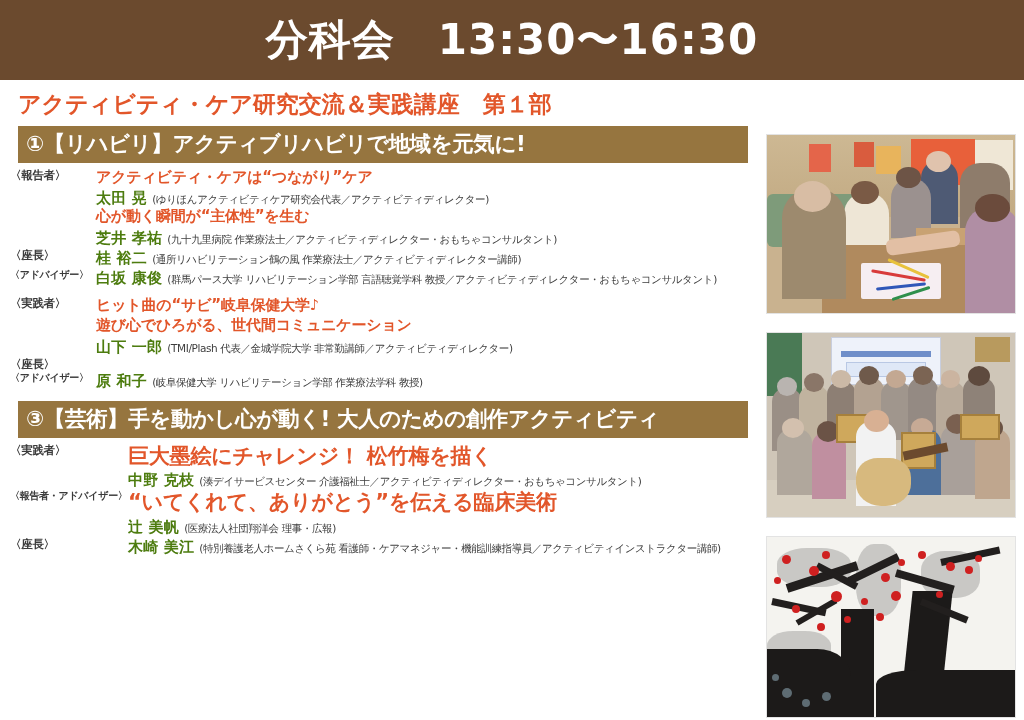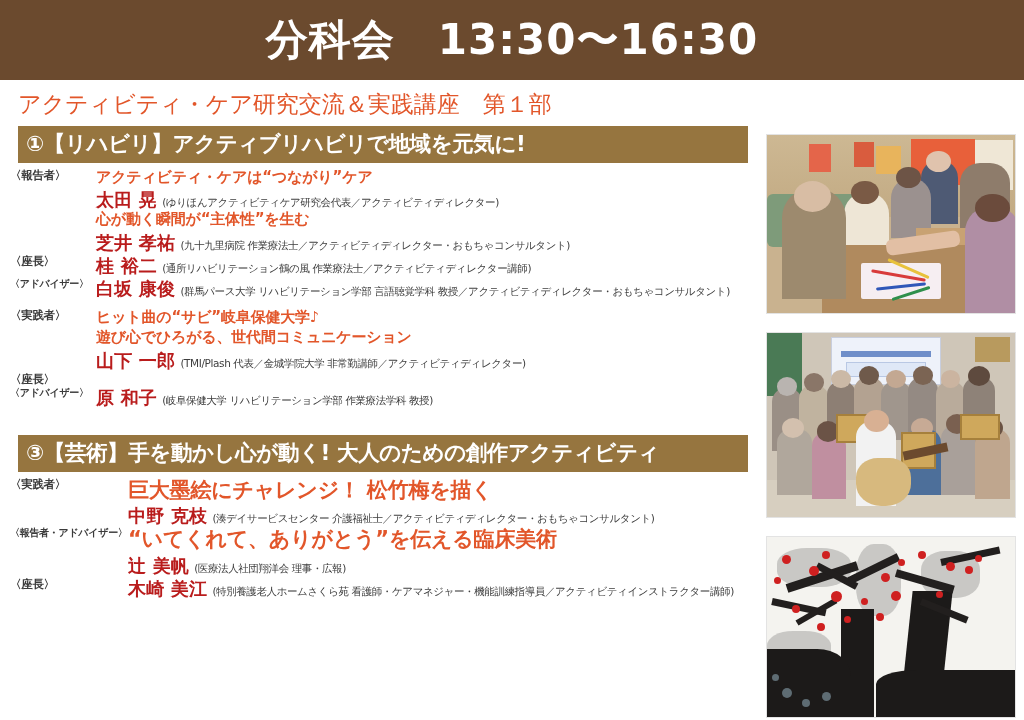"アクティビティ・ケア研究交流＆実践講座 第１部" .program-title { font-weight: normal -> bold }
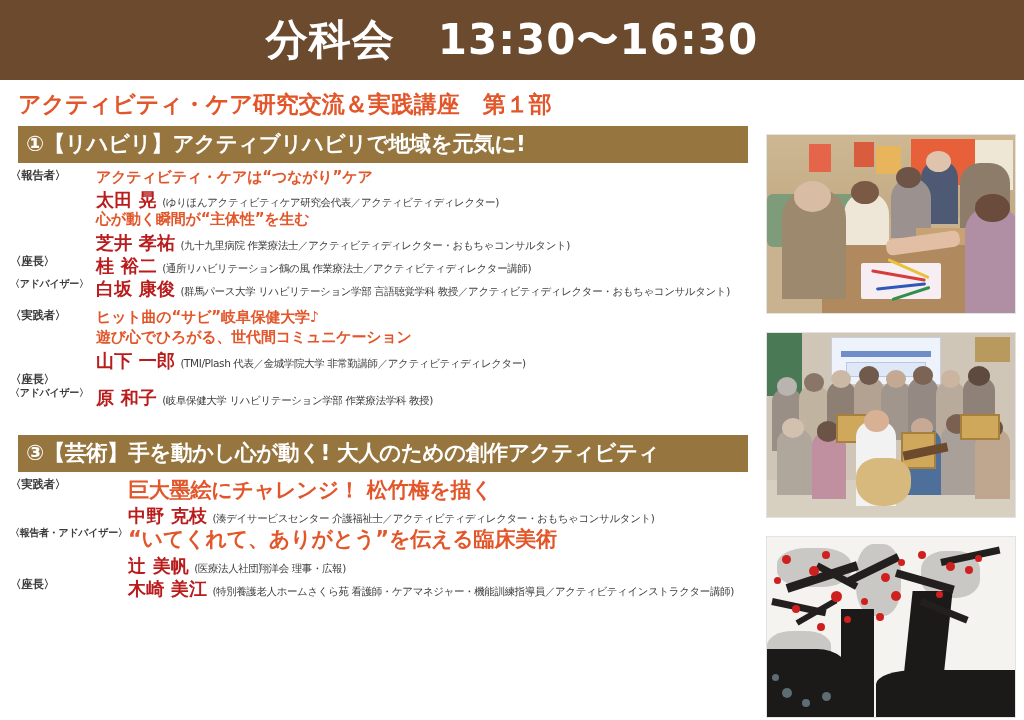"太田 晃" .person .pname { color: #b91c1c -> #4d7c0f; font-size: 18px -> 15px }
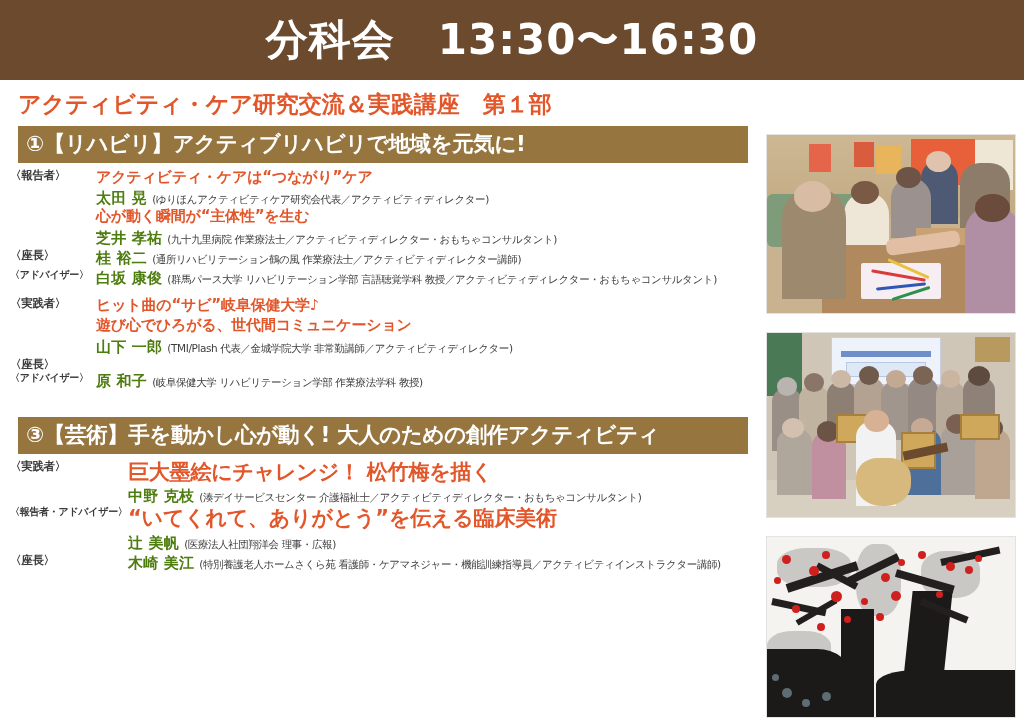"③【芸術】手を動かし心が動く! 大人のための創作アクティビティ" div.session { margin-top: 26px -> 10px }
